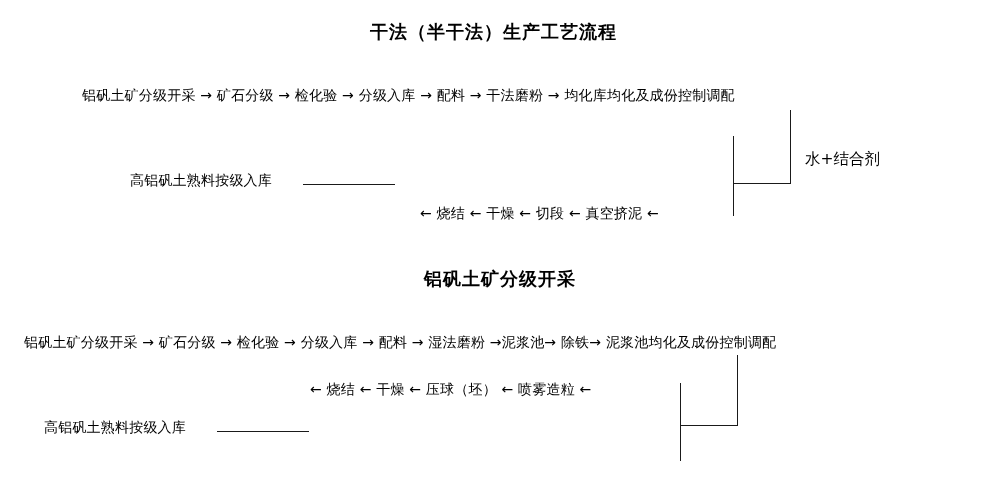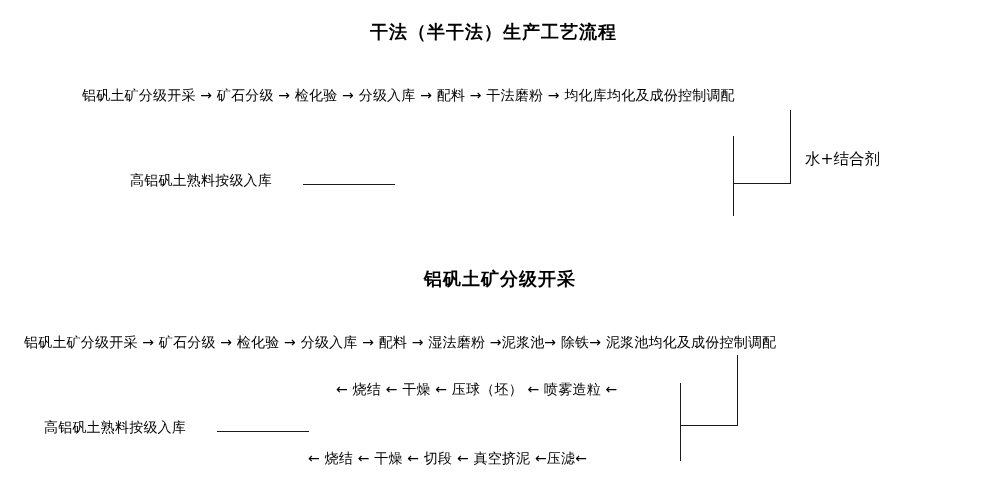"← 烧结 ← 干燥 ← 切段" div.abs { html: none -> <div>← 烧结 ← 干燥 ← 切段 ← 真空挤泥 ←</div> }
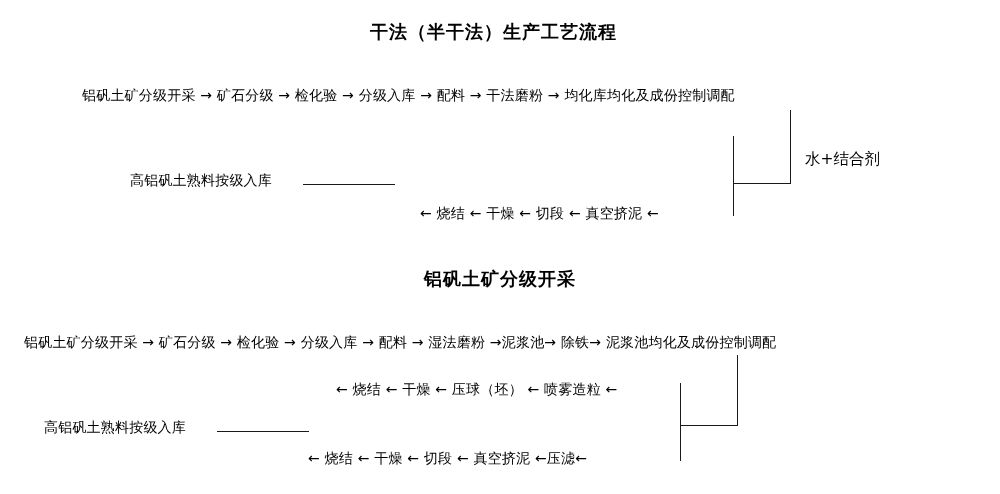"← 烧结 ← 干燥 ← 压球（坯）" div.abs { margin-left: 26px -> none }
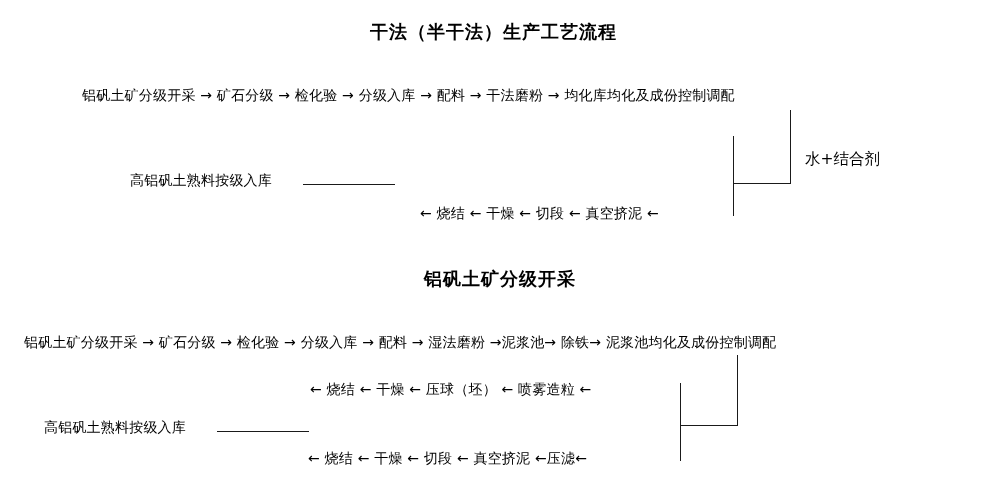"← 烧结 ← 干燥 ← 切段 ← 真空挤泥 ←压滤←" div.abs { html: <div>← 烧结 ← 干燥 ← 切段 ← 真空挤泥 ←压滤←</div> -> none }
